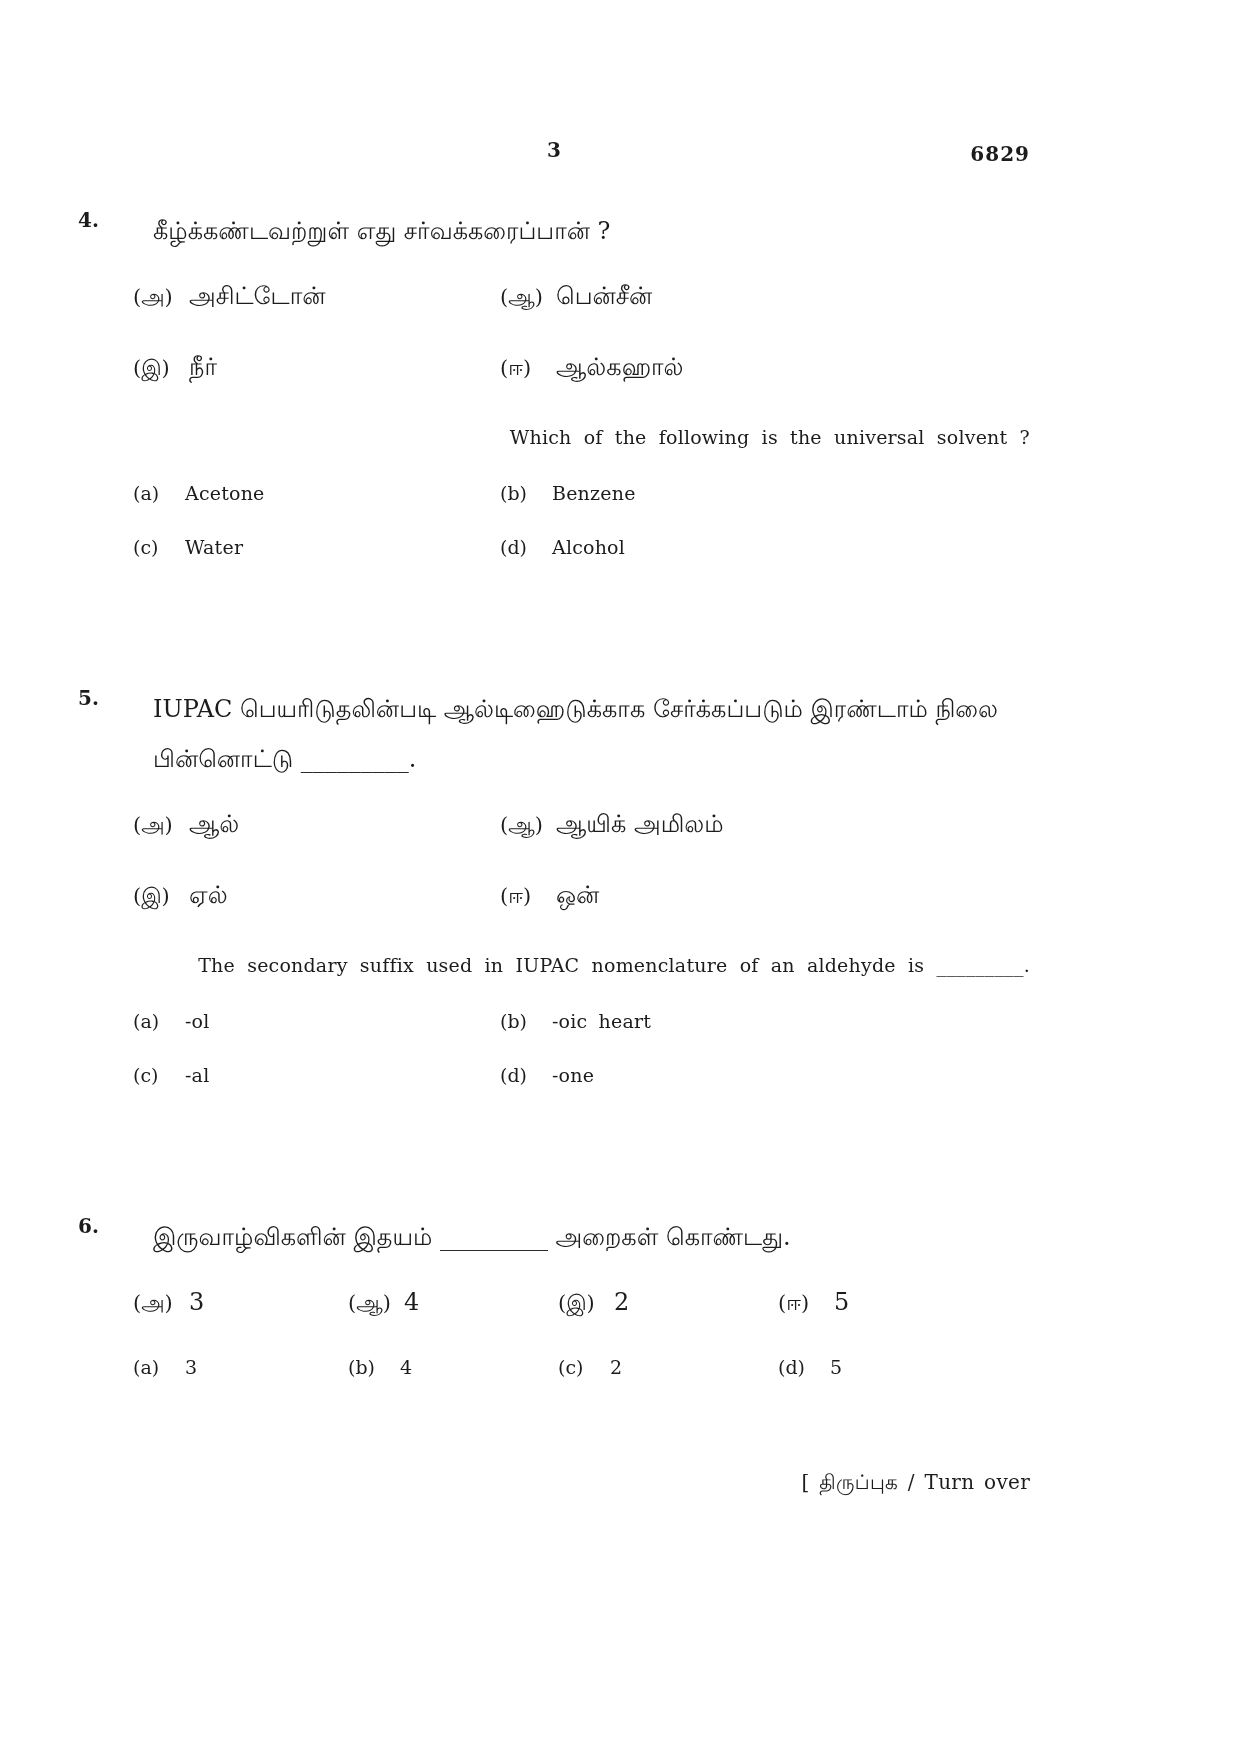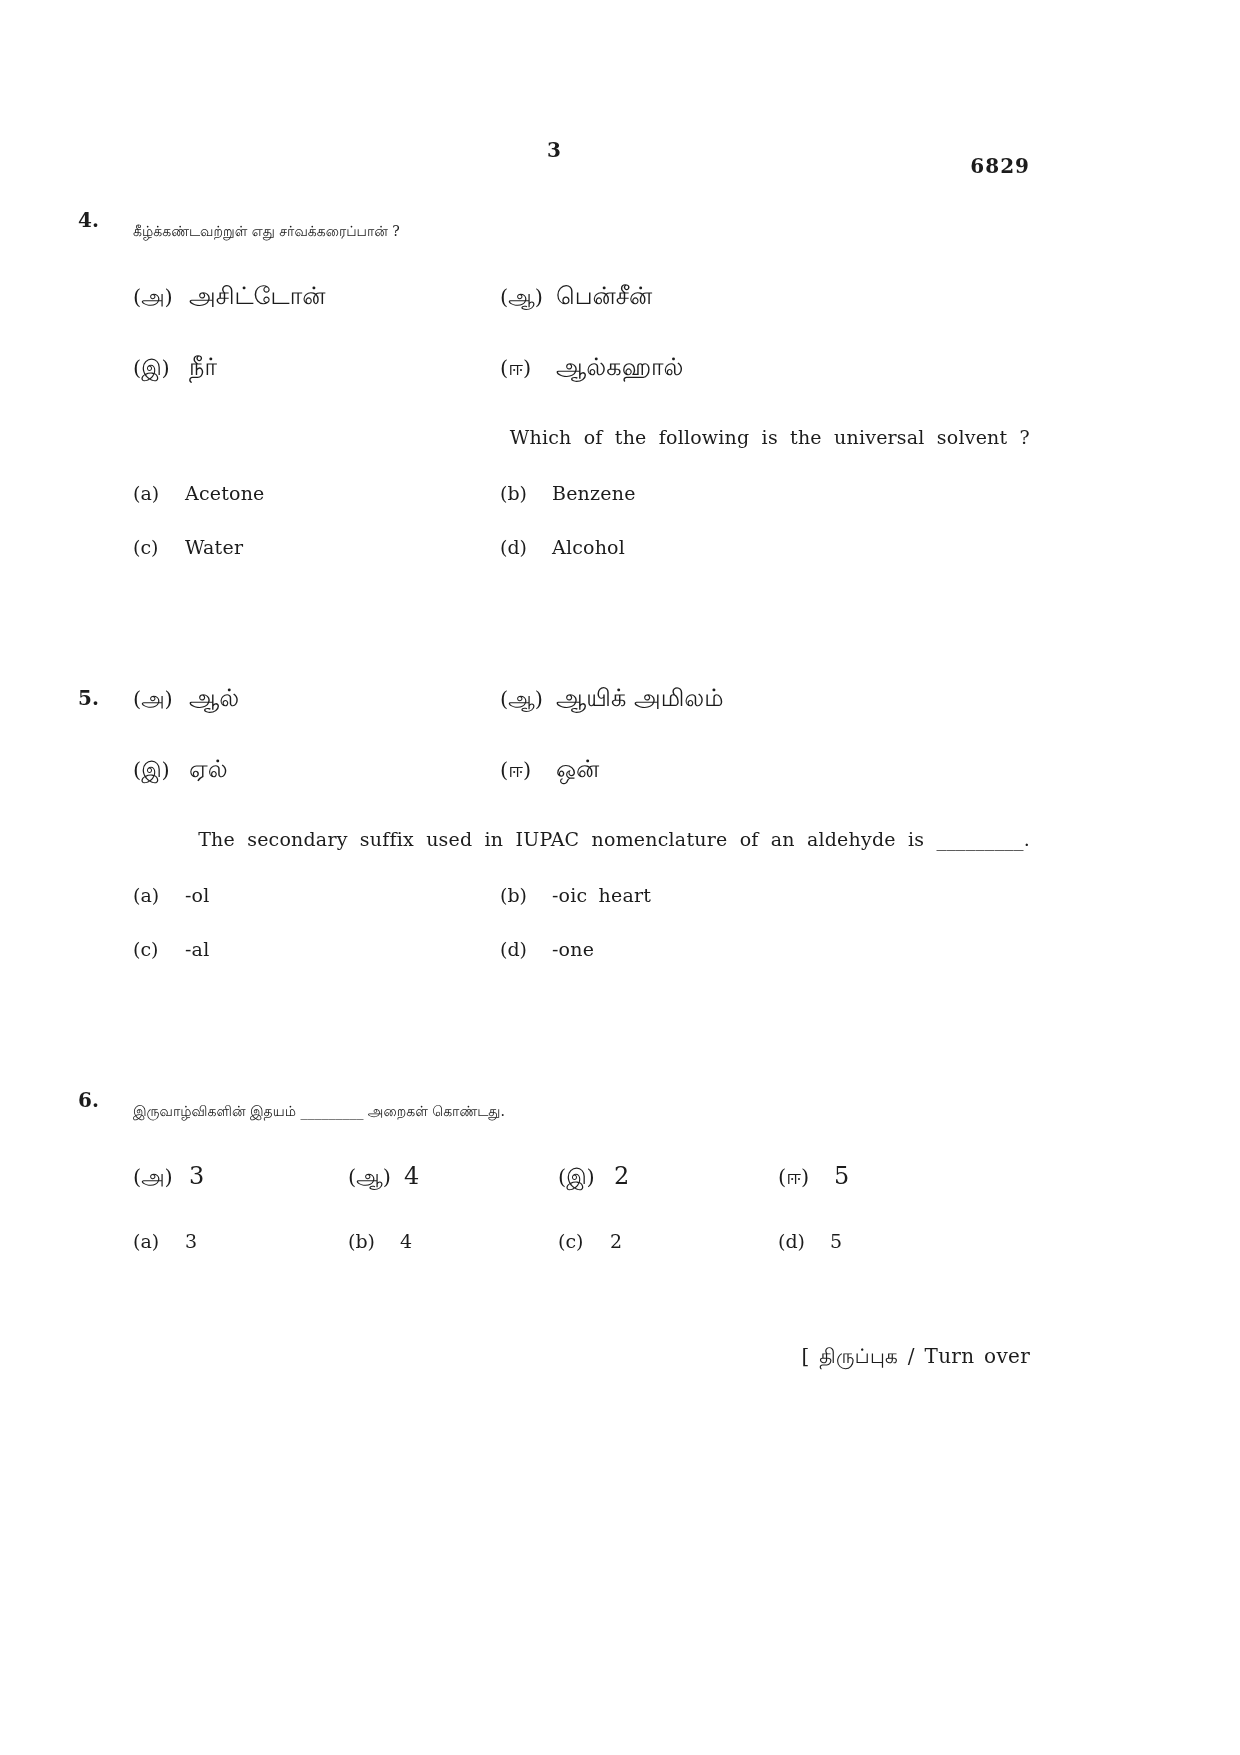"6829" .paper-code { top: 16px -> 4px }
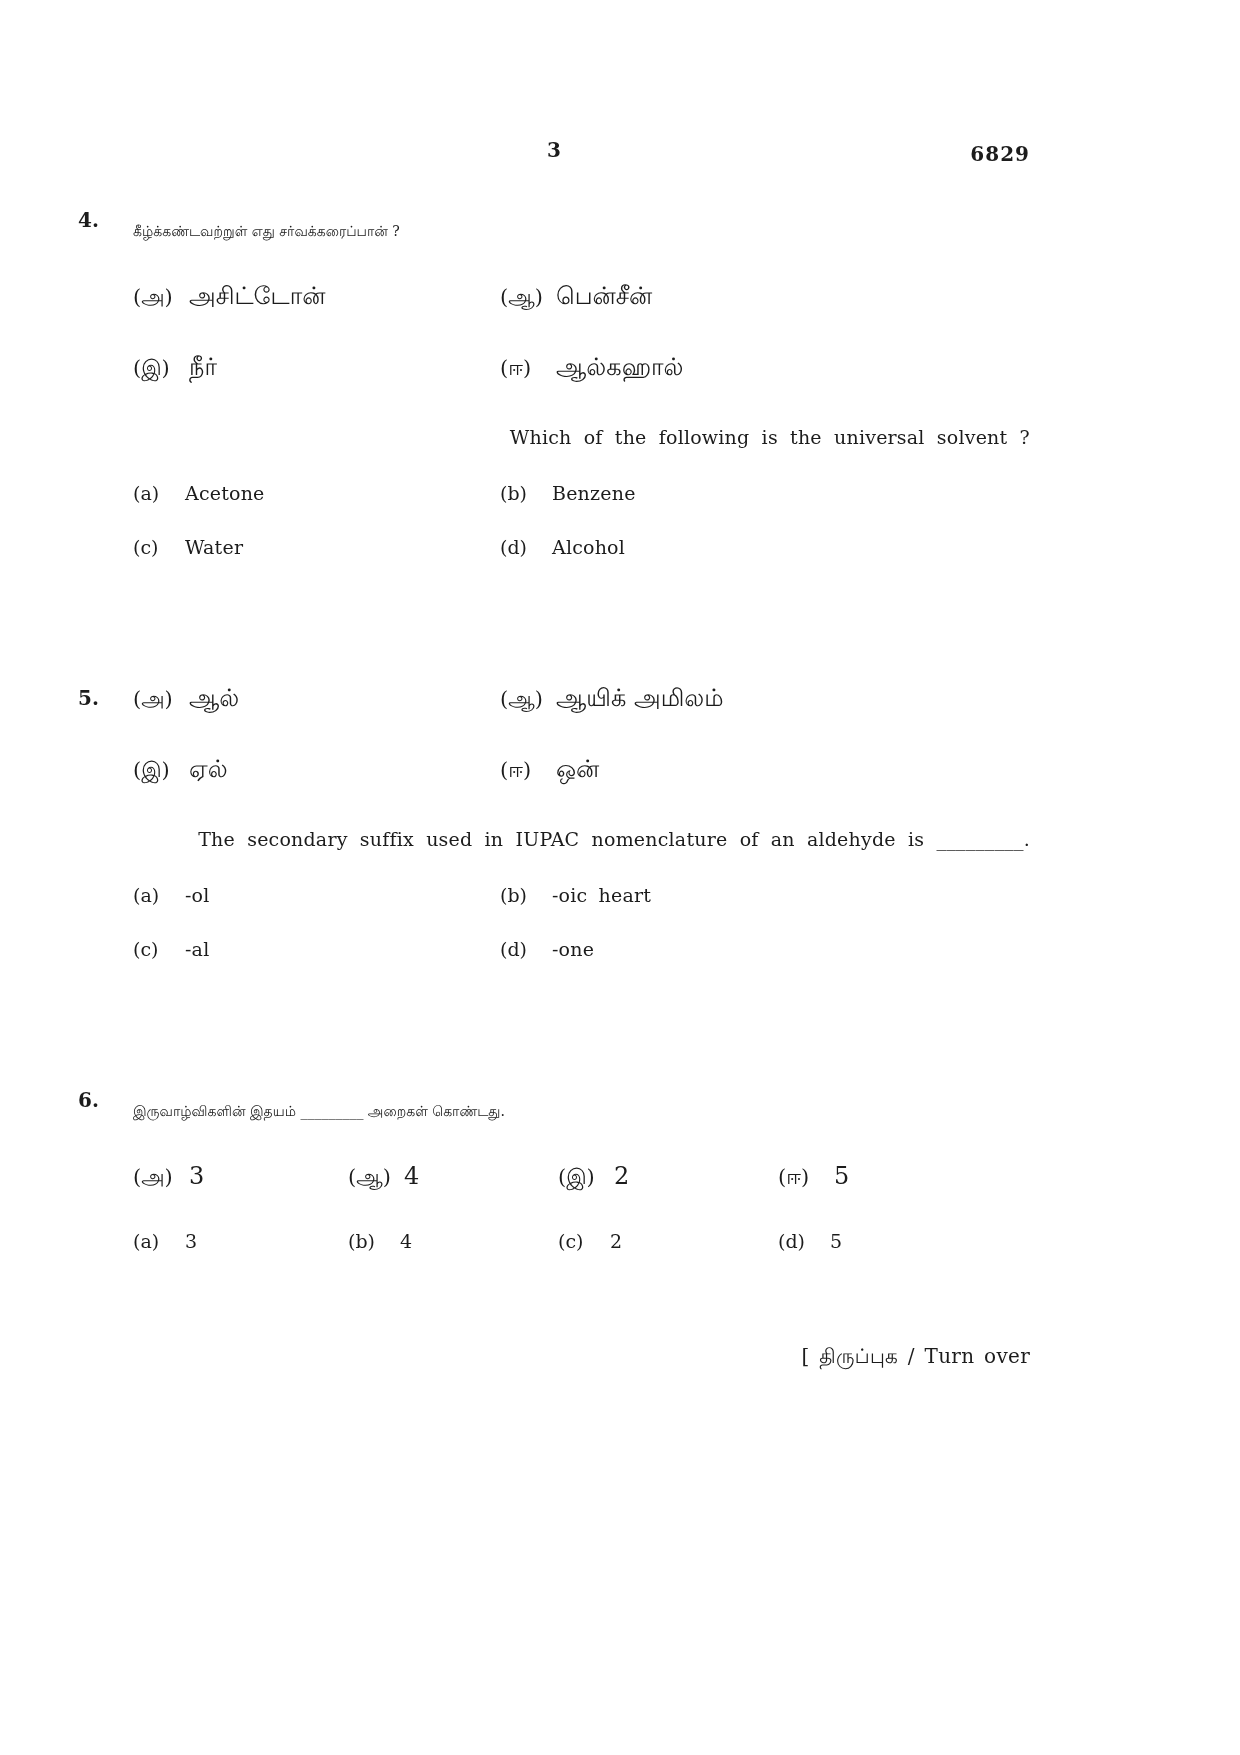"கீழ்க்கண்டவற்றுள் எது சர்வக்கரைப்பான் ?" .tamil-q { font-size: 14px -> 24px; margin-left: none -> 20px }
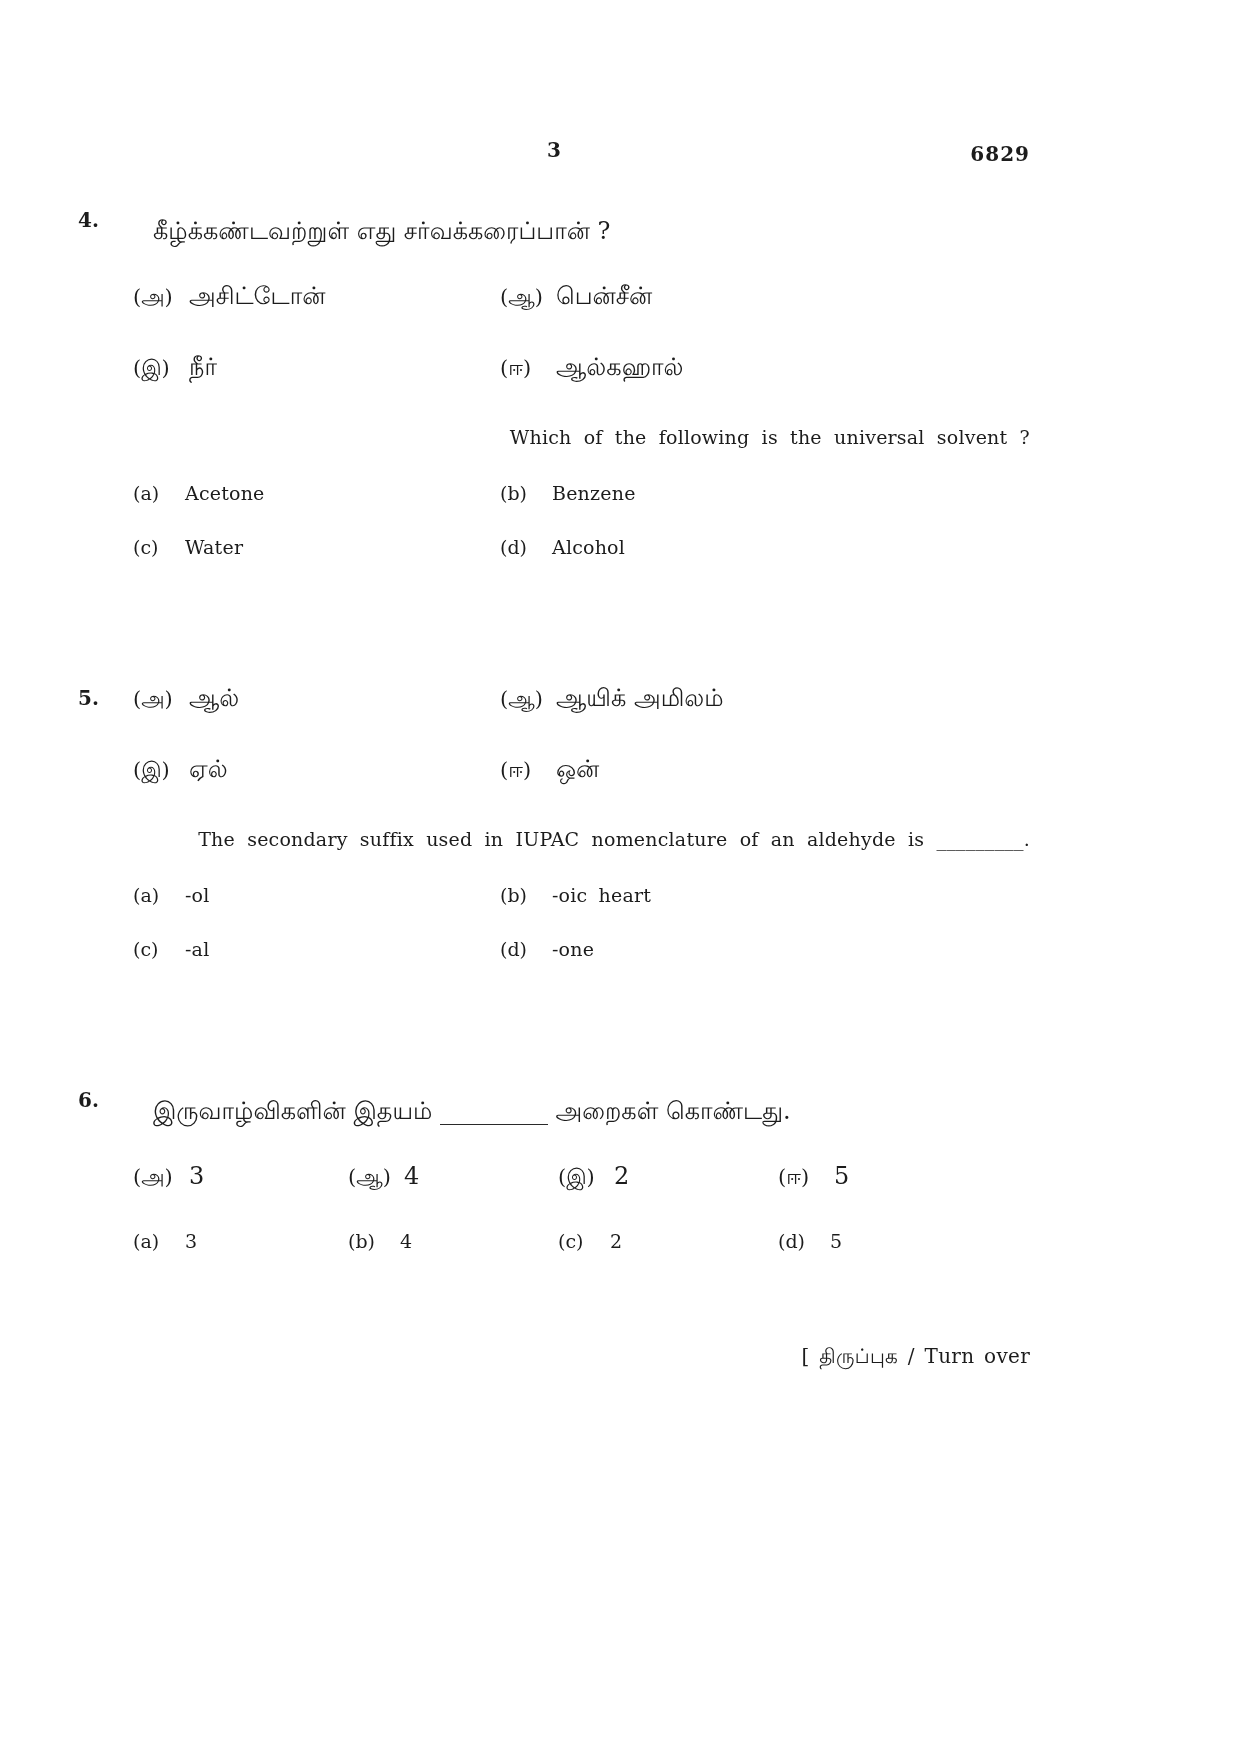"IUPAC பெயரிடுதலின்படி ஆல்டிஹைடுக்காக" p.tamil-q { html: none -> <p>IUPAC பெயரிடுதலின்படி ஆல்டிஹைடுக்காக சேர்க்கப்படும் இரண்டாம் நிலை பின்னொட்டு _________.</p> }
